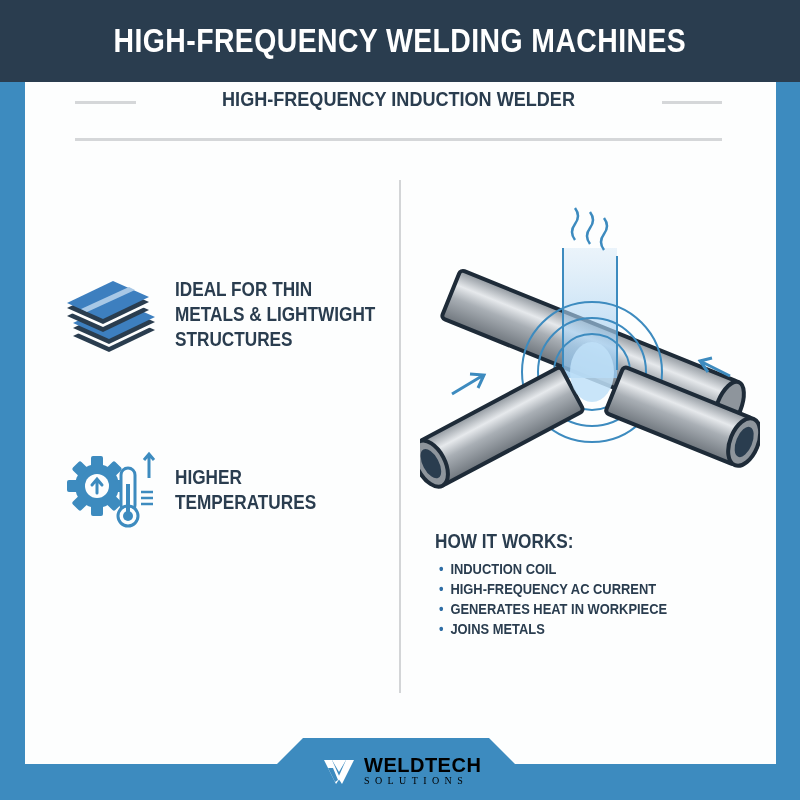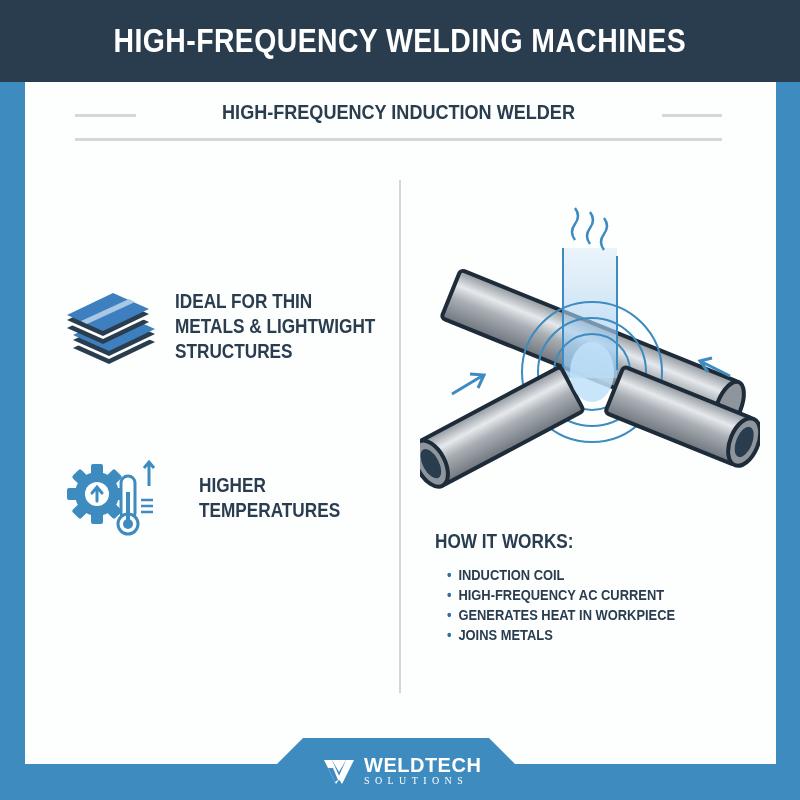"HIGH-FREQUENCY INDUCTION WELDER" .subtitle-row { top: 16px -> 3px }
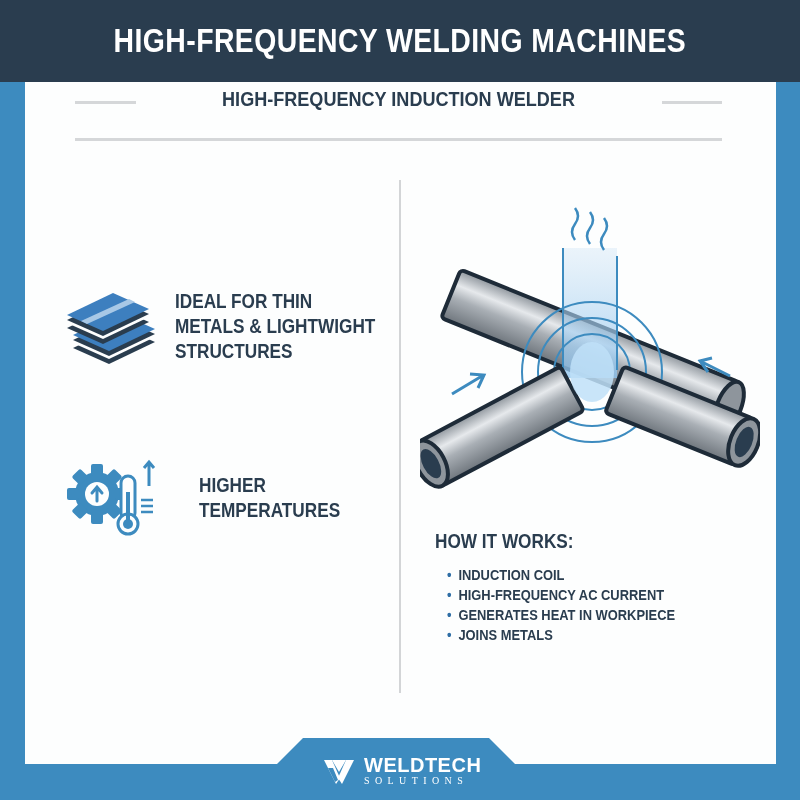"IDEAL FOR THIN" div.feature { top: 204px -> 192px }
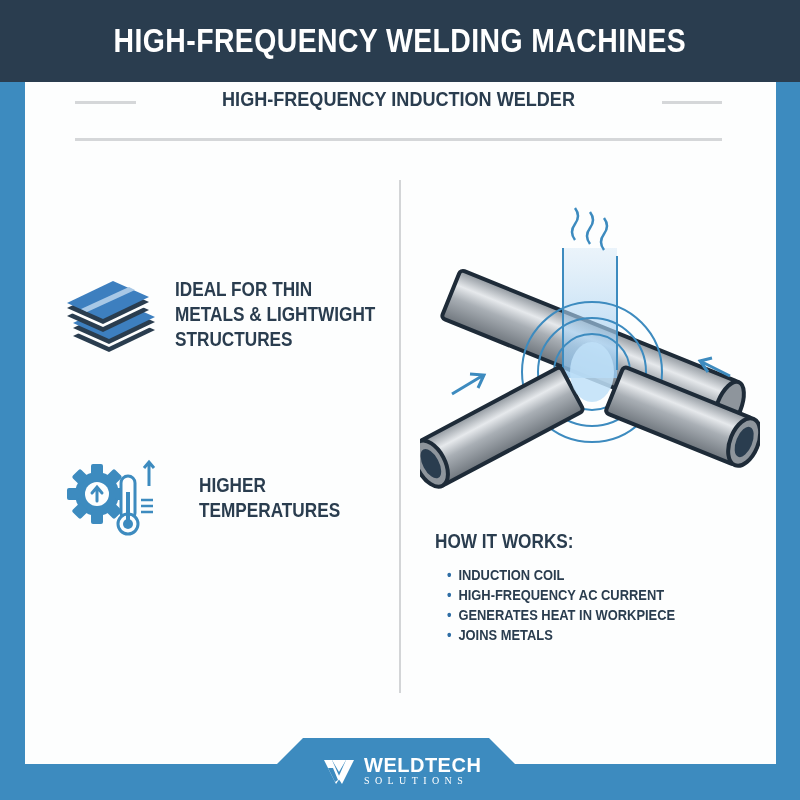"HIGHER" div.feature { gap: 24px -> none; top: 376px -> 368px }
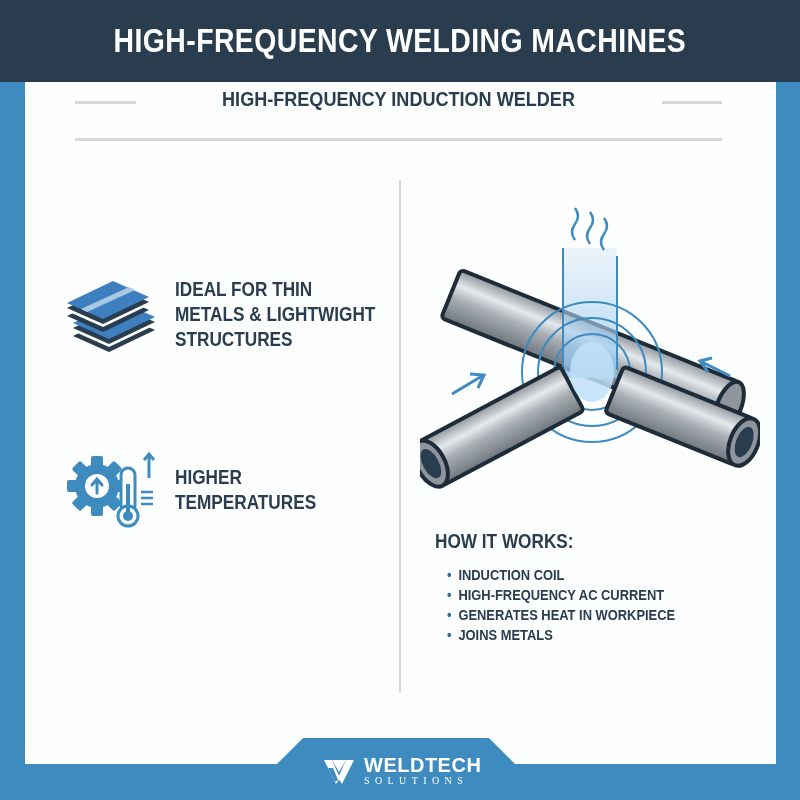"• INDUCTION COIL" .how-list { margin: 12px -> 4px }
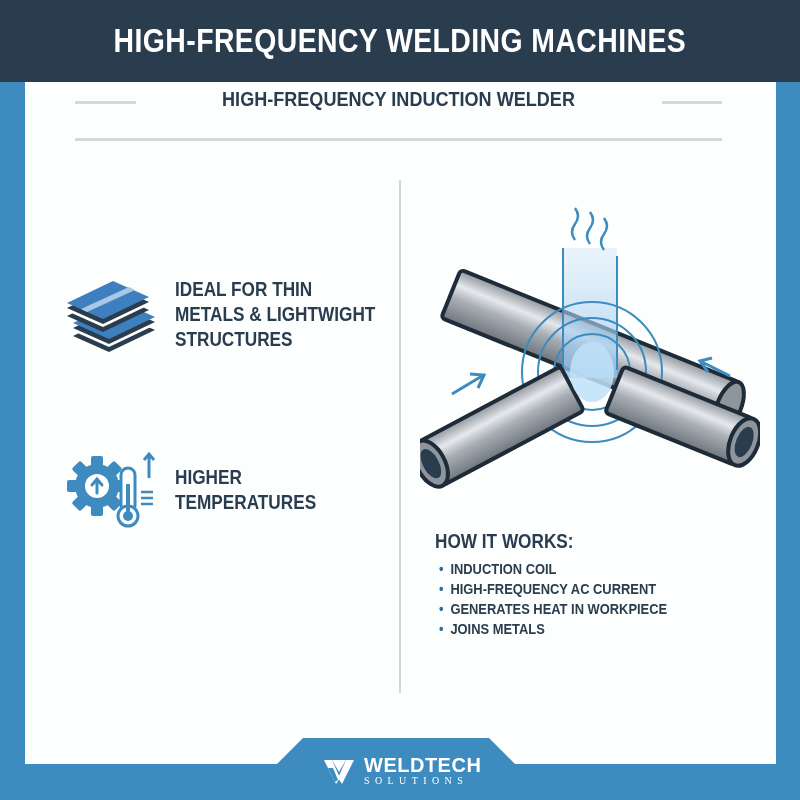"WELDTECH" .brand-text { color: #ffffff -> #000000 }
